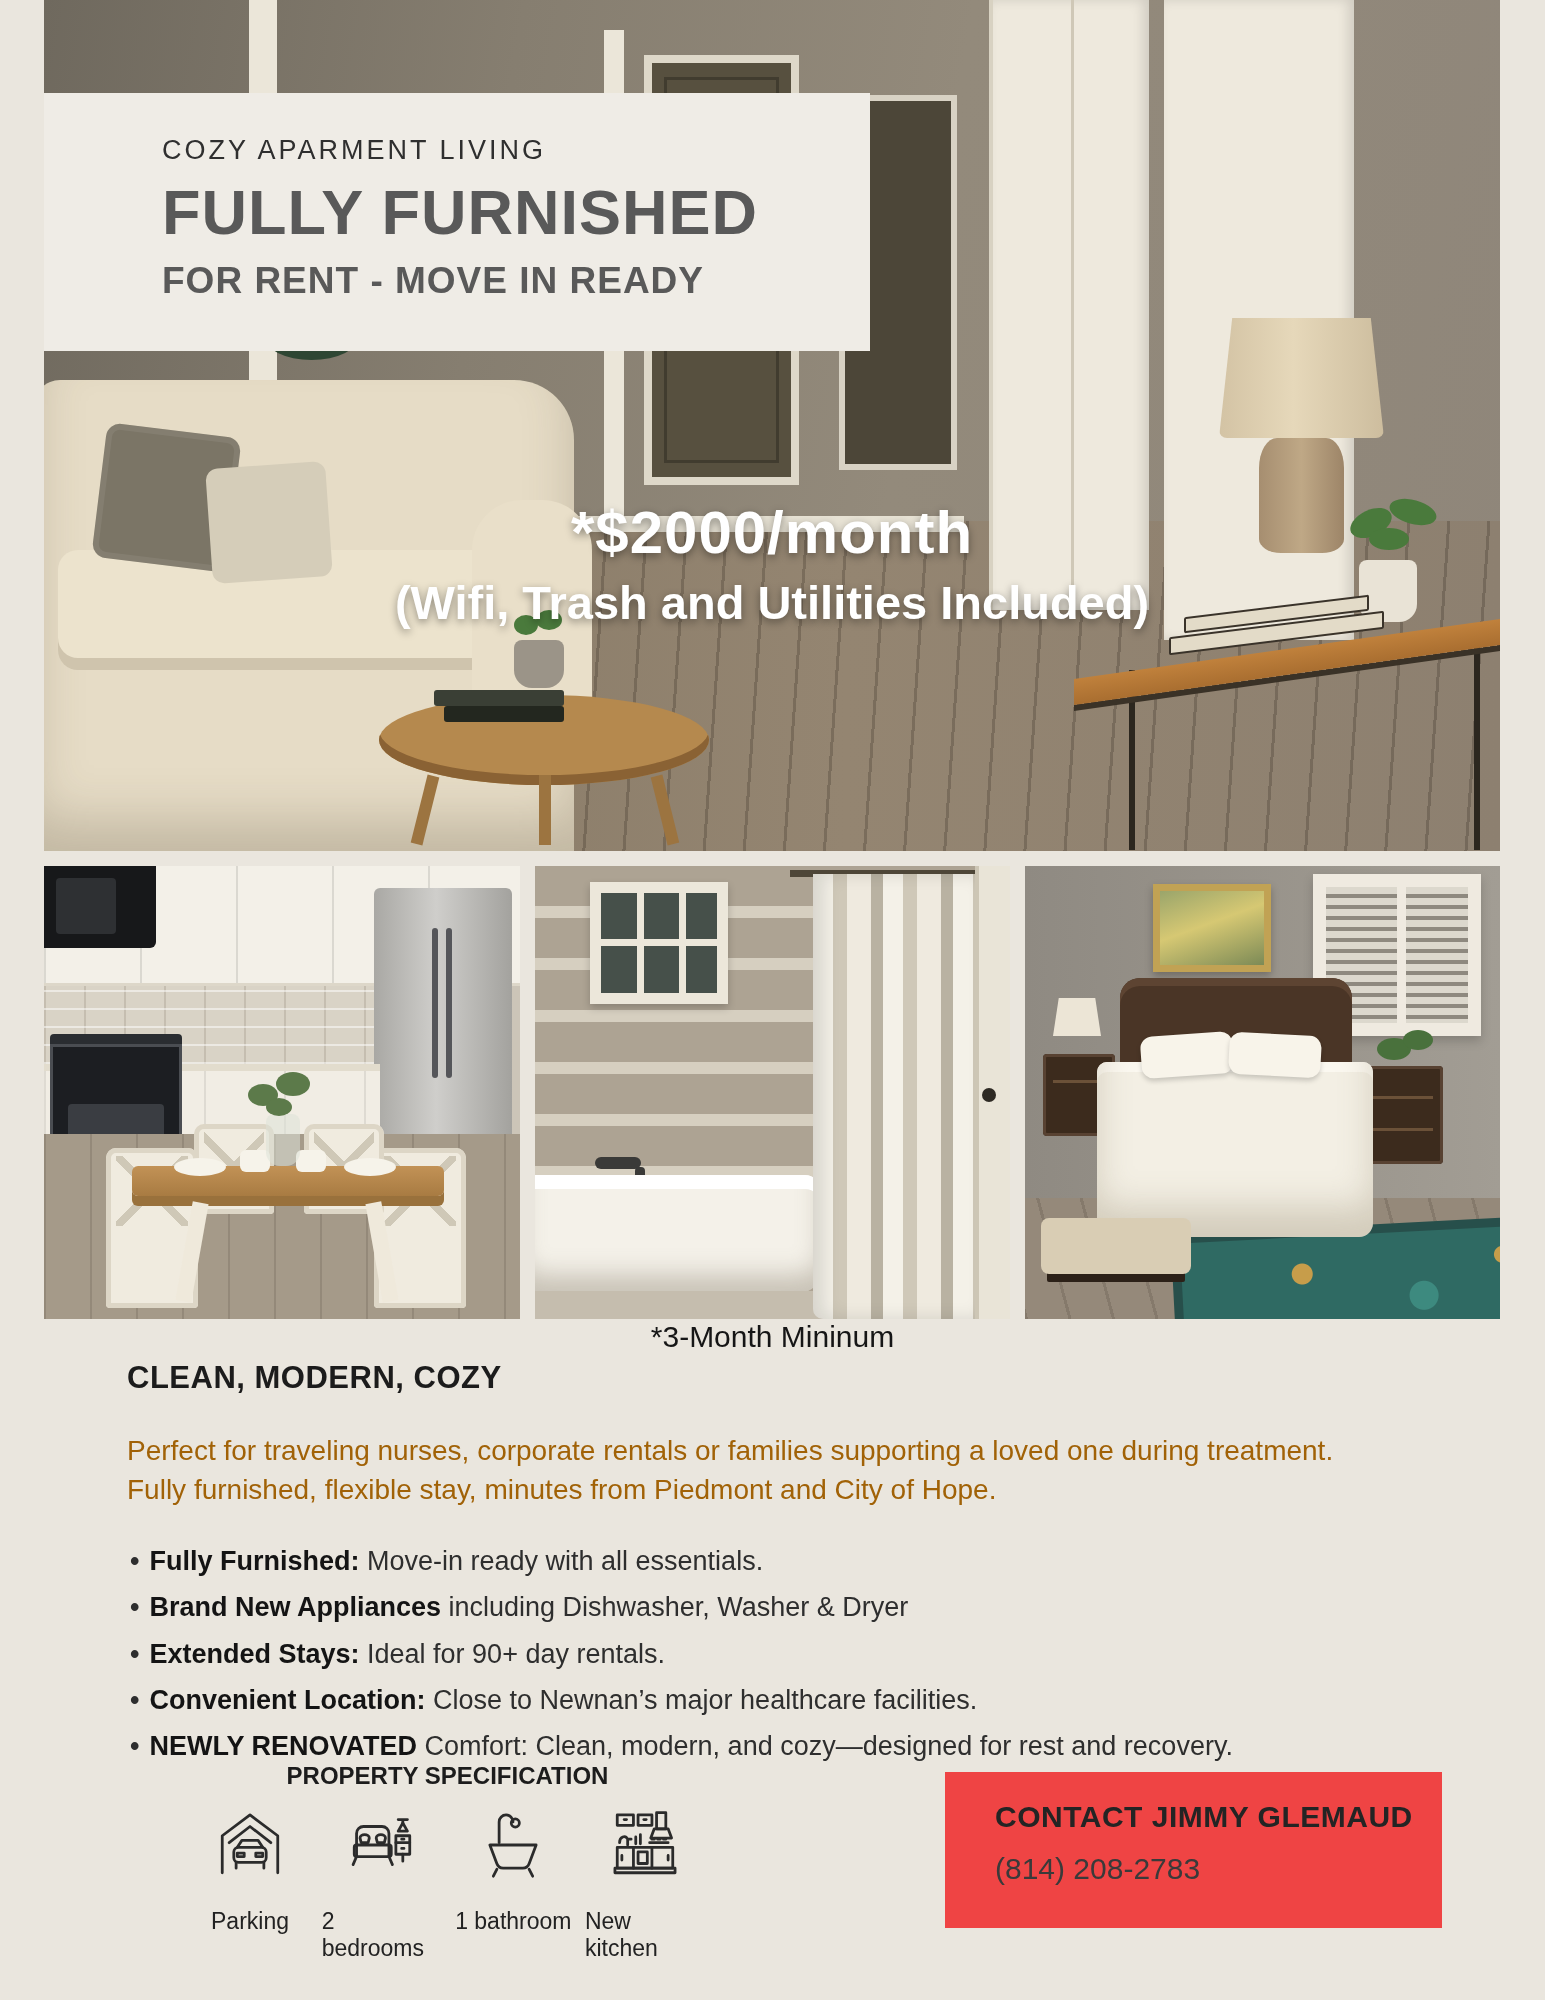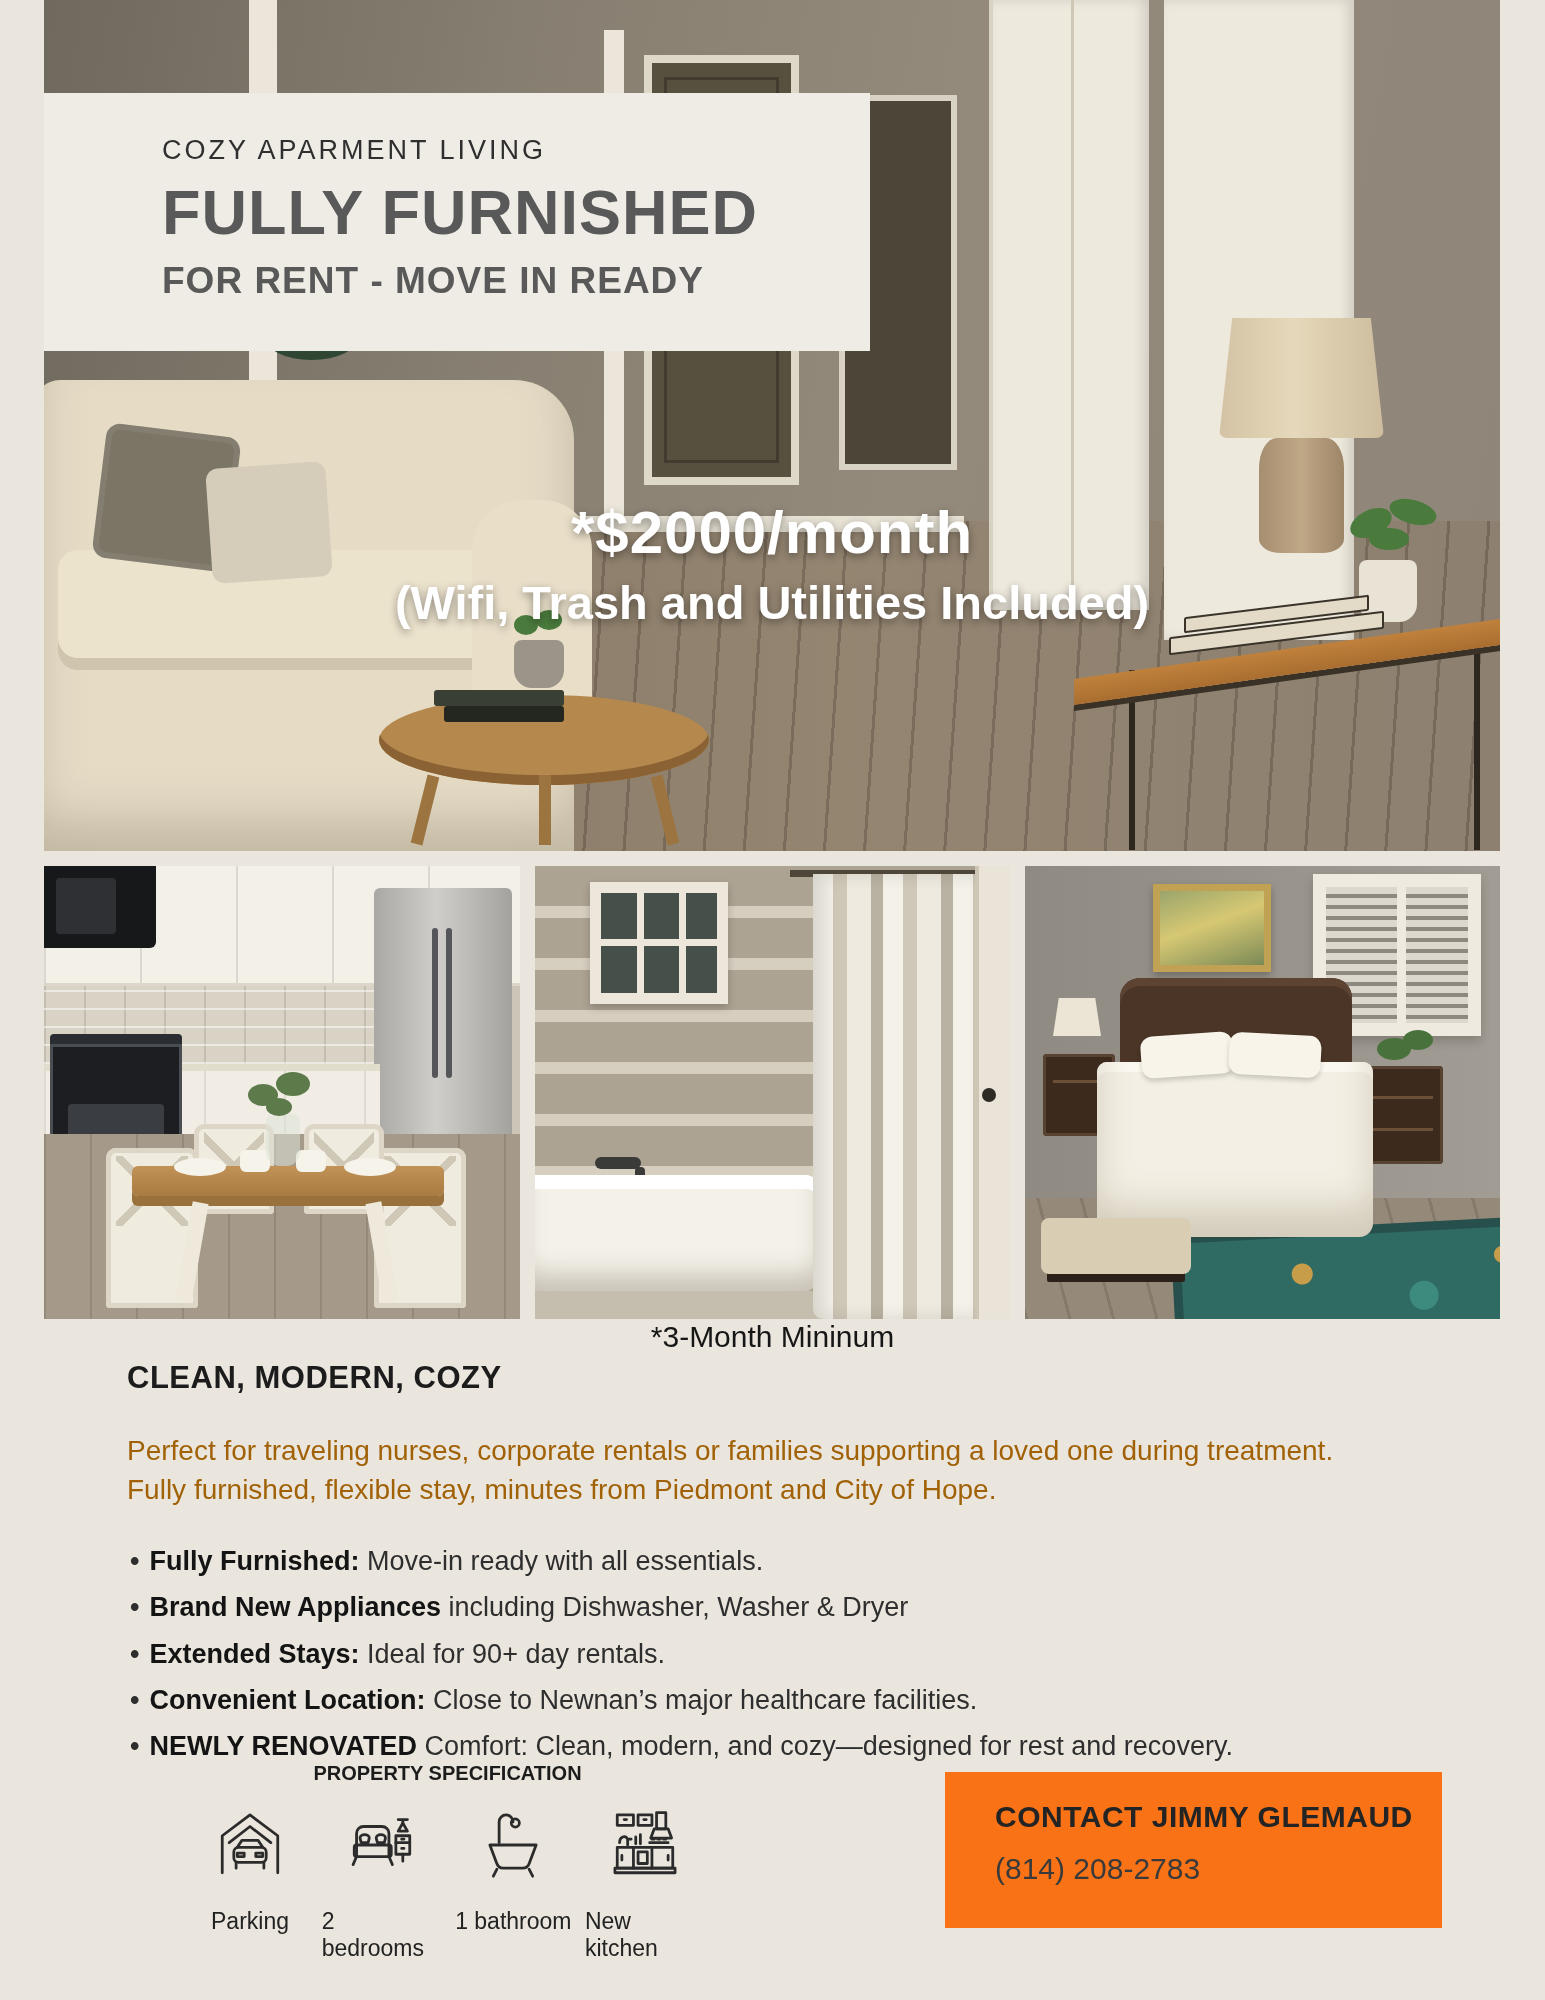"PROPERTY SPECIFICATION" .specs-h { font-size: 20px -> 24px }
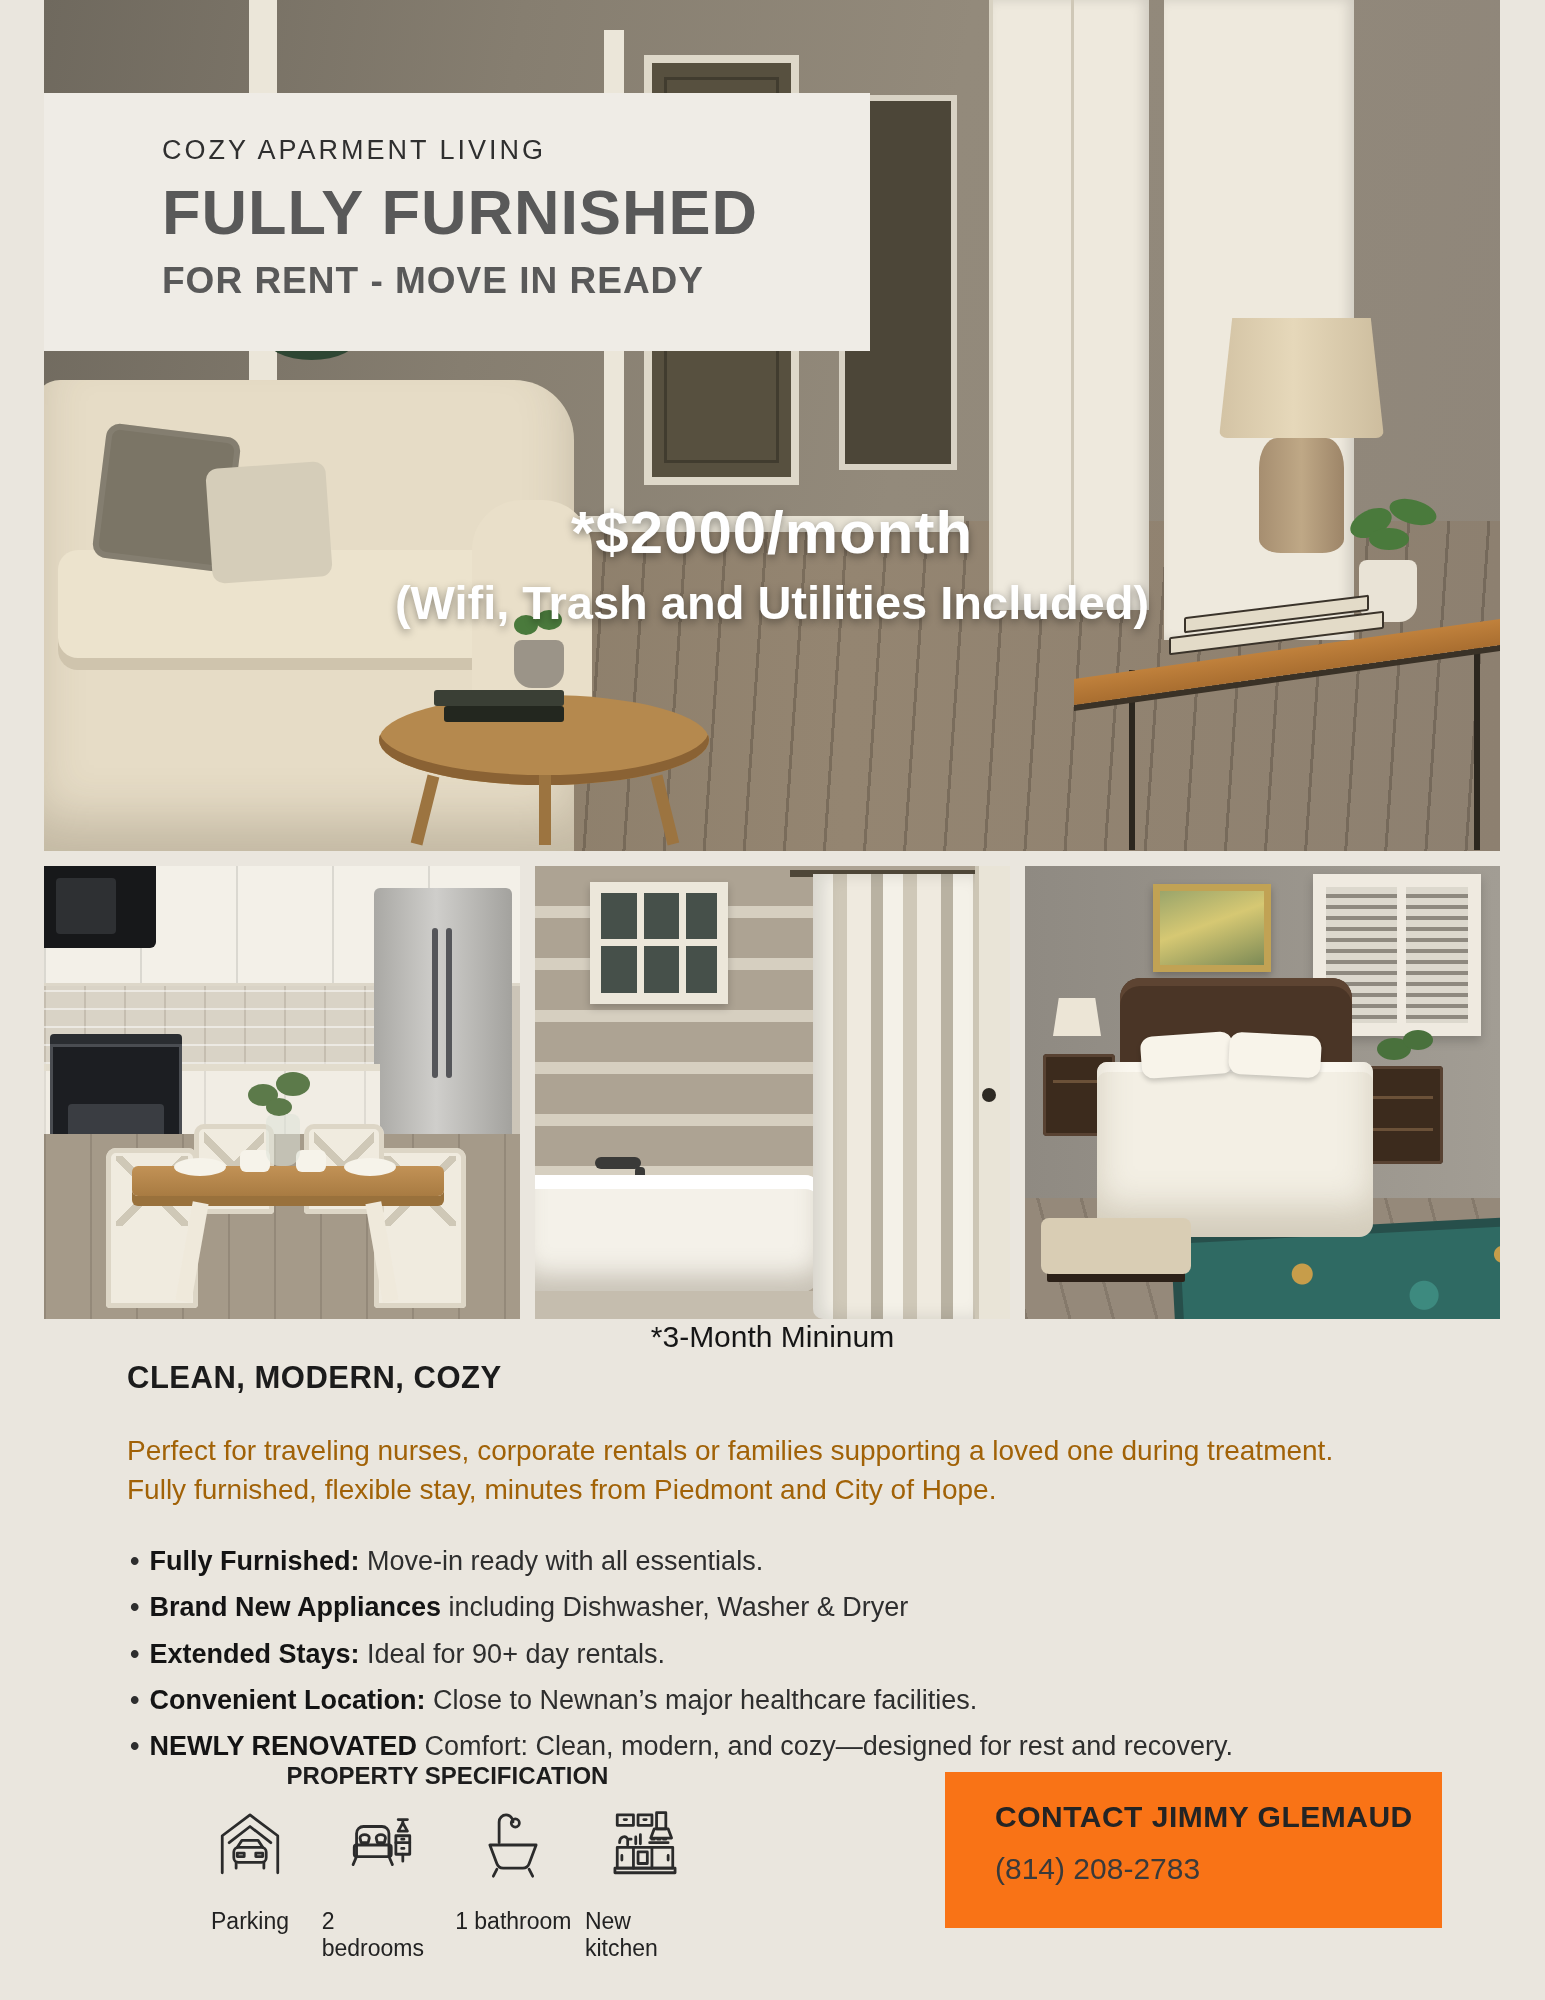"CONTACT JIMMY GLEMAUD" .contact { background: #f97316 -> #ef4444 }
